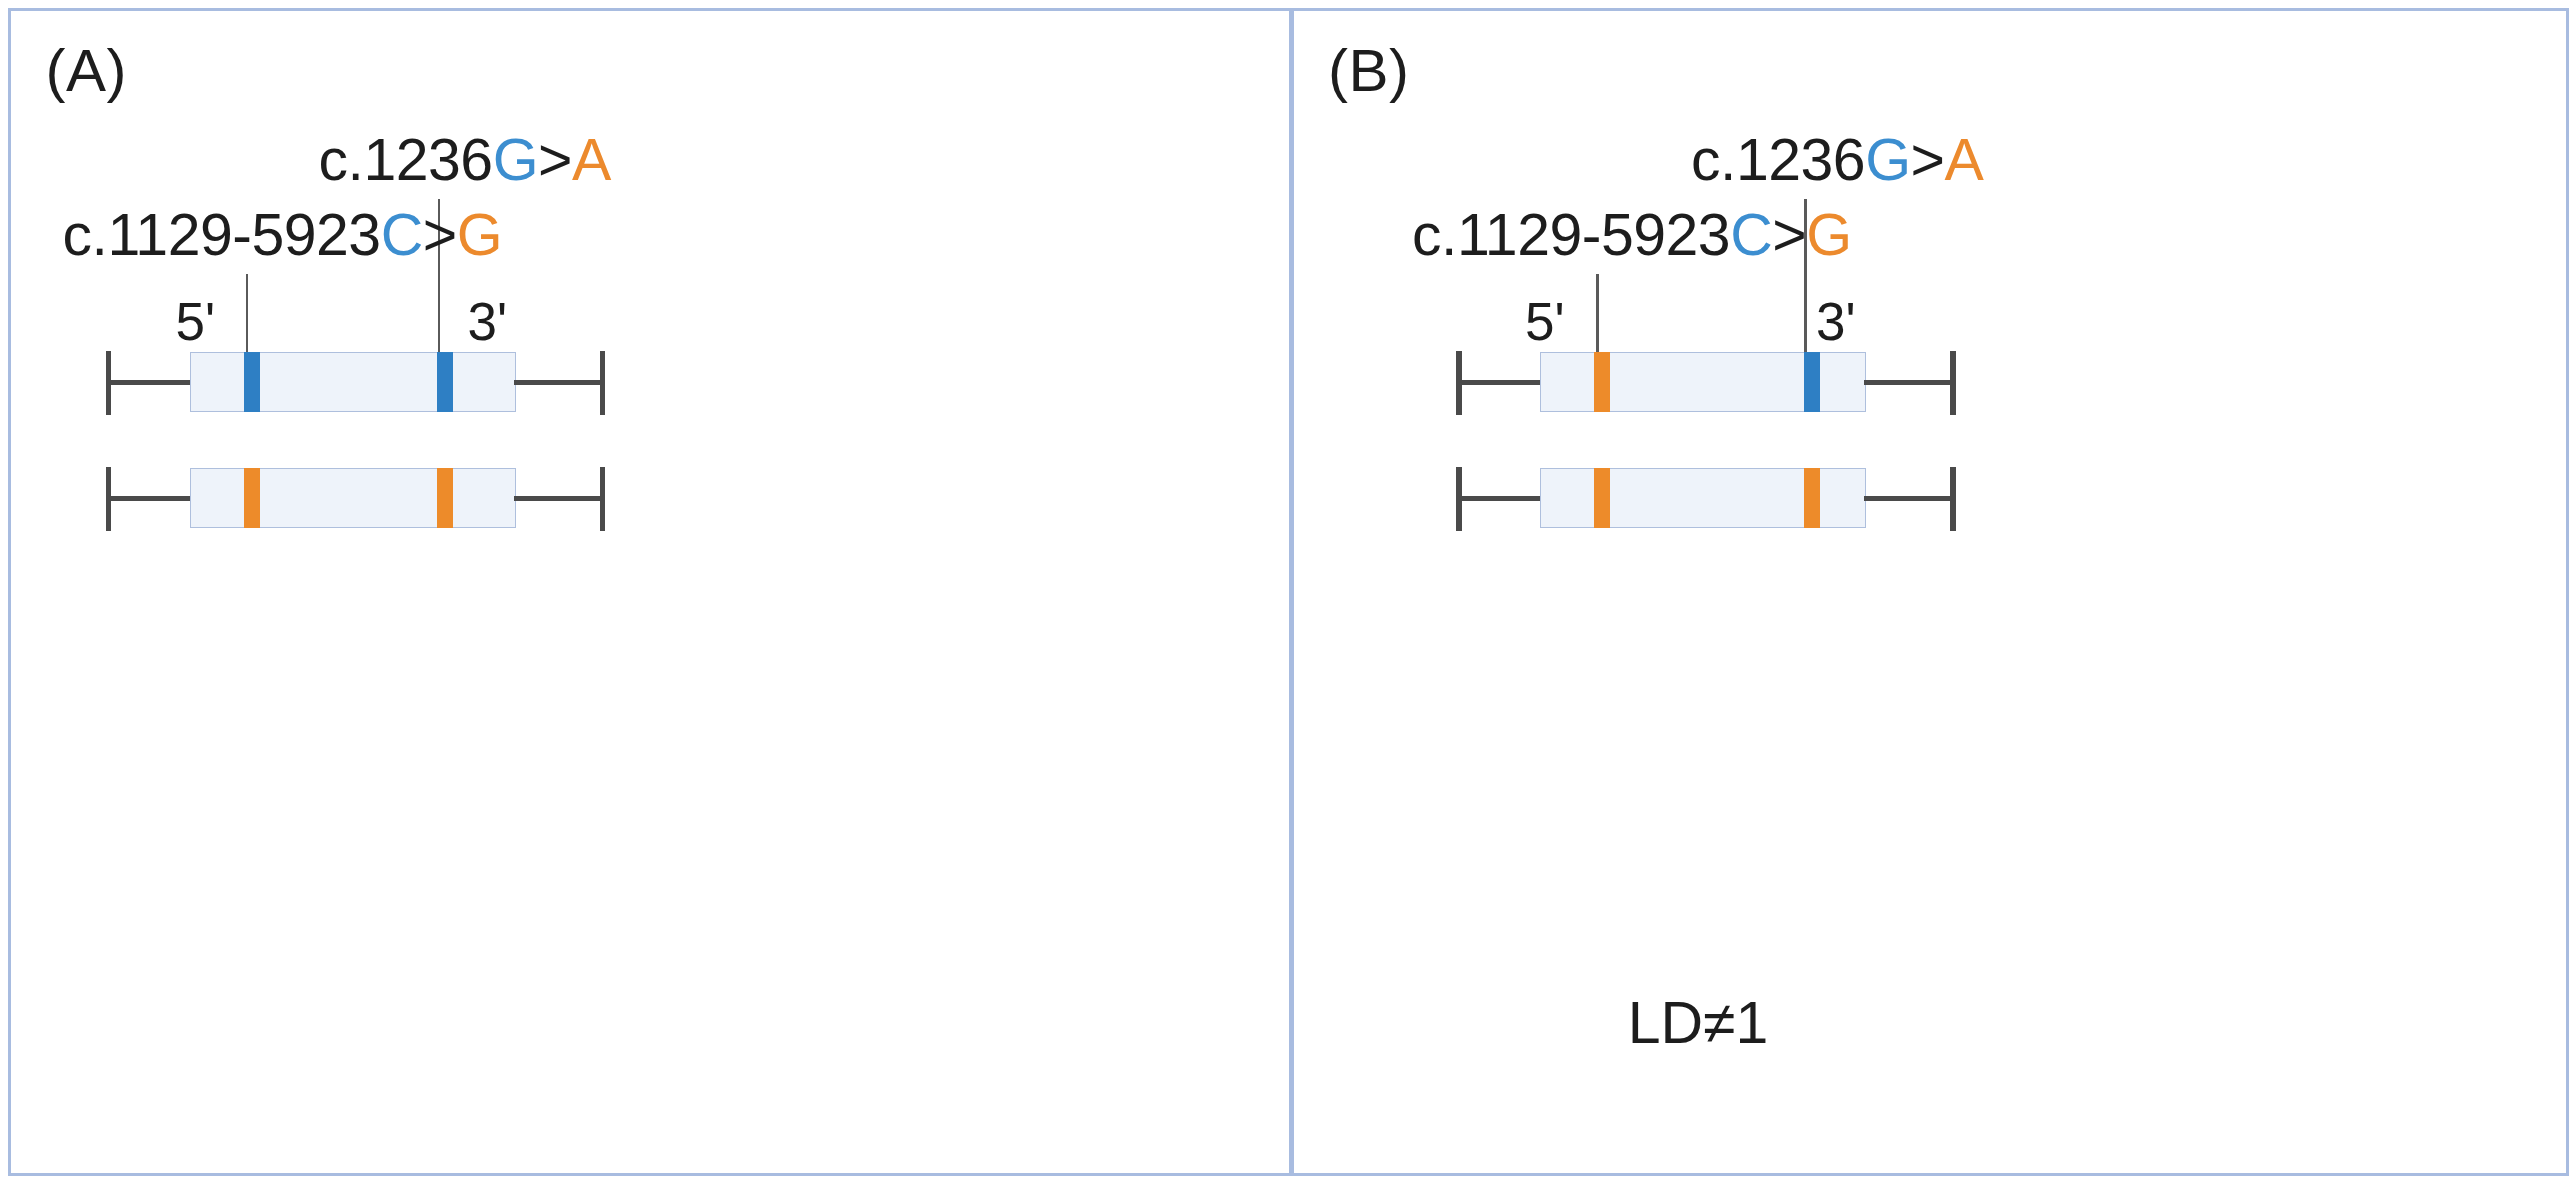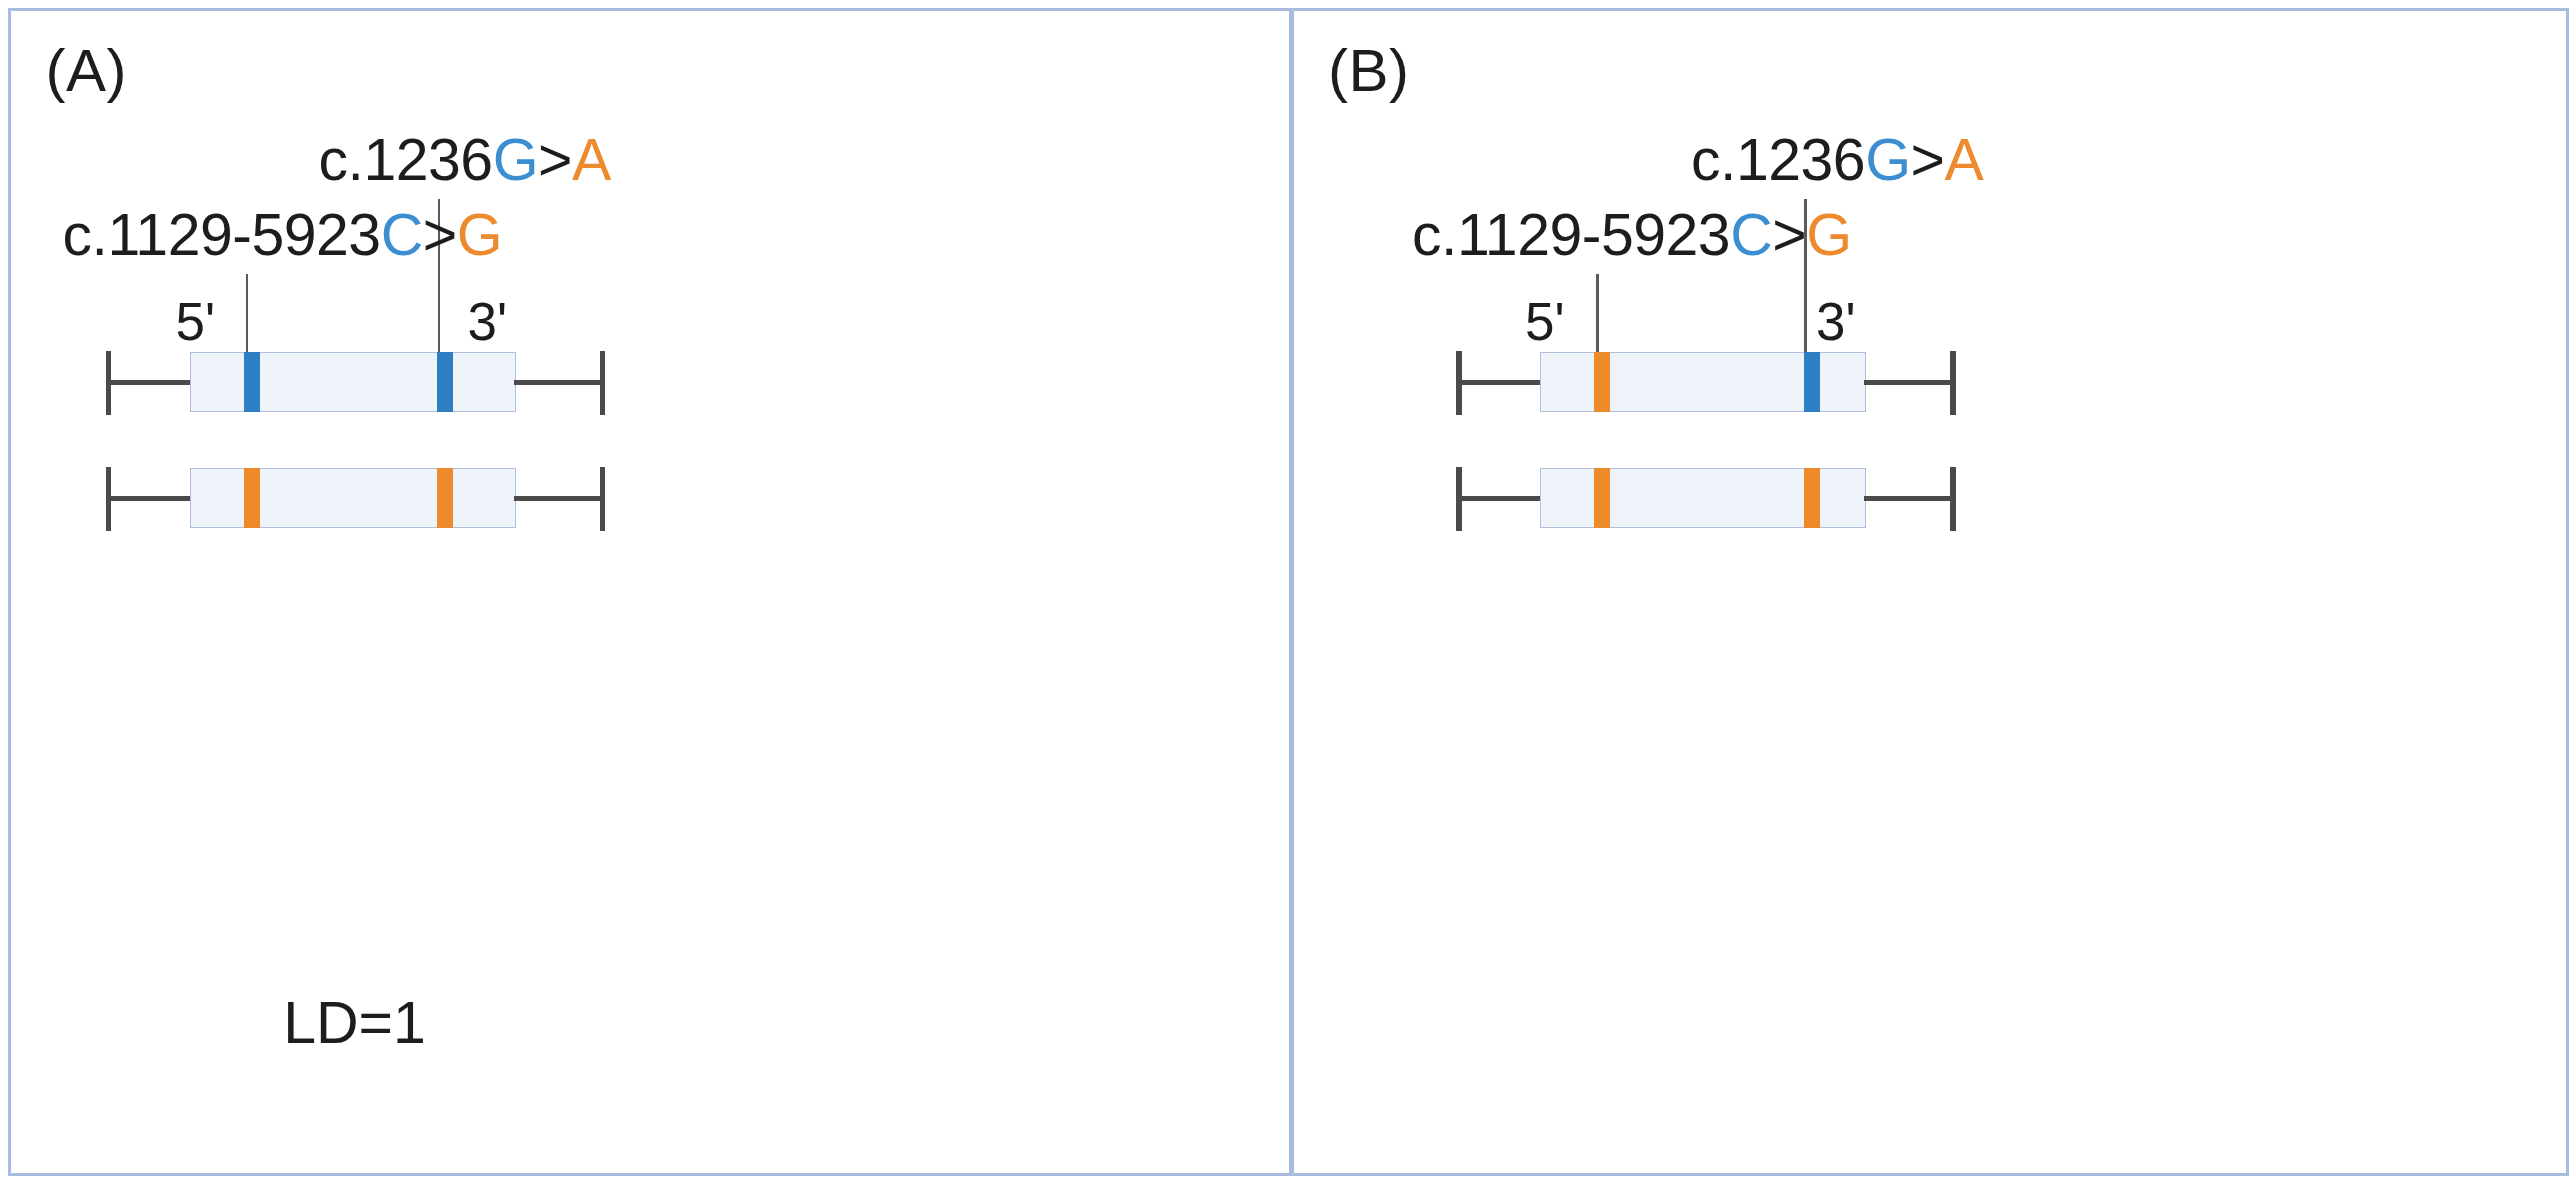"LD=1" div.ld-label { html: <div>LD=1</div> -> none }
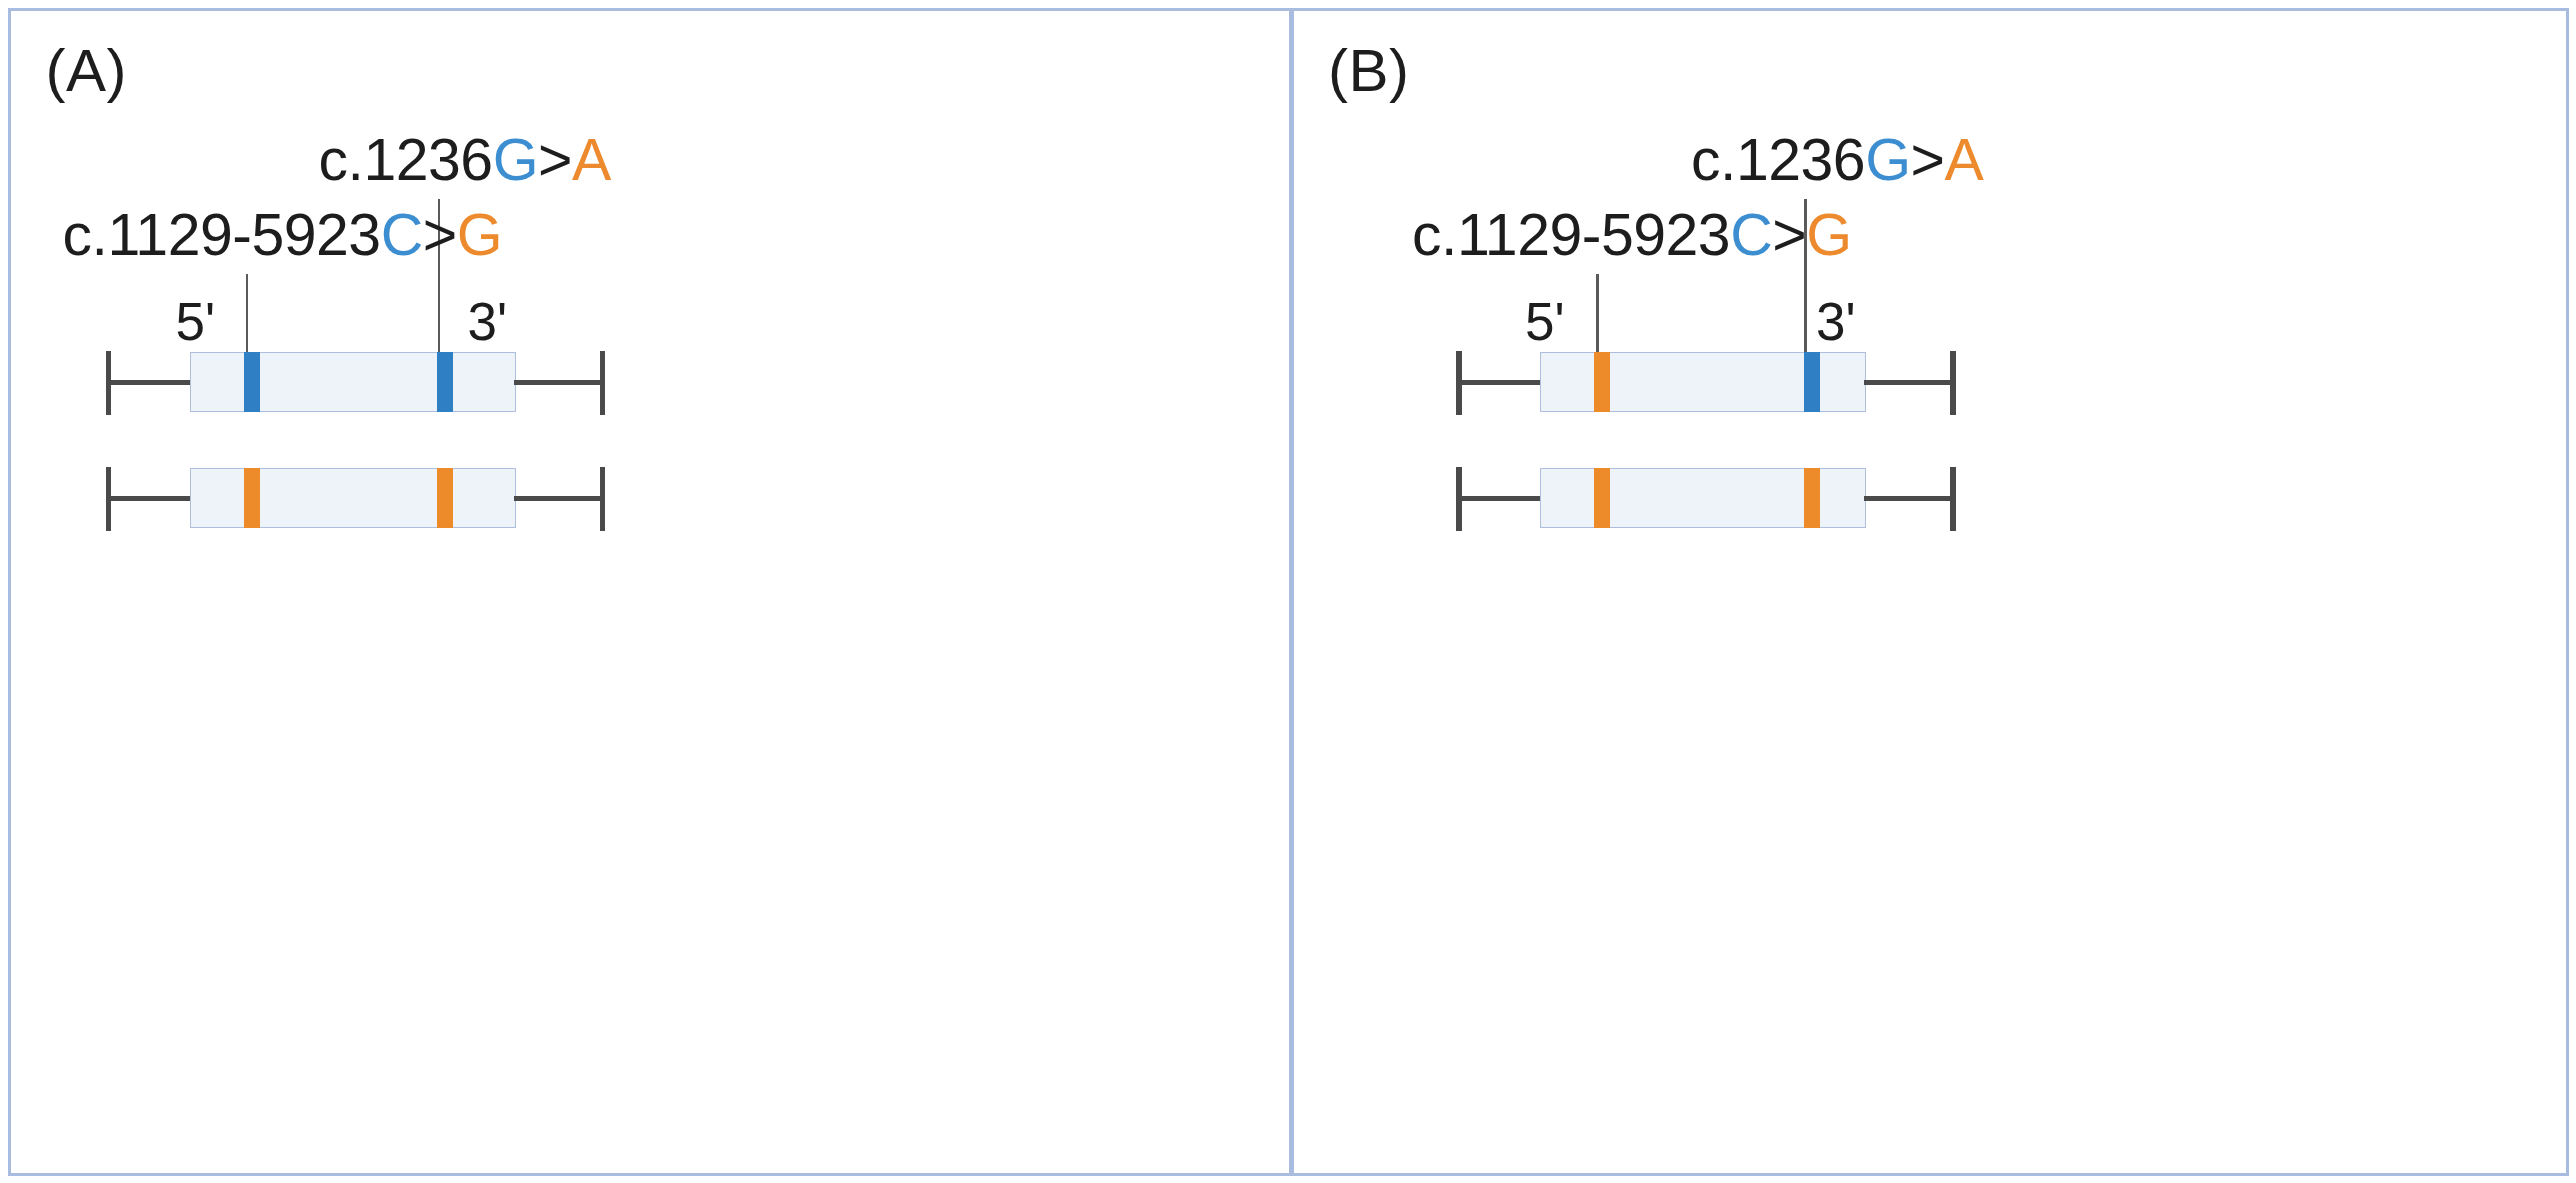"LD≠1" div.ld-label { html: none -> <div>LD≠1</div> }
